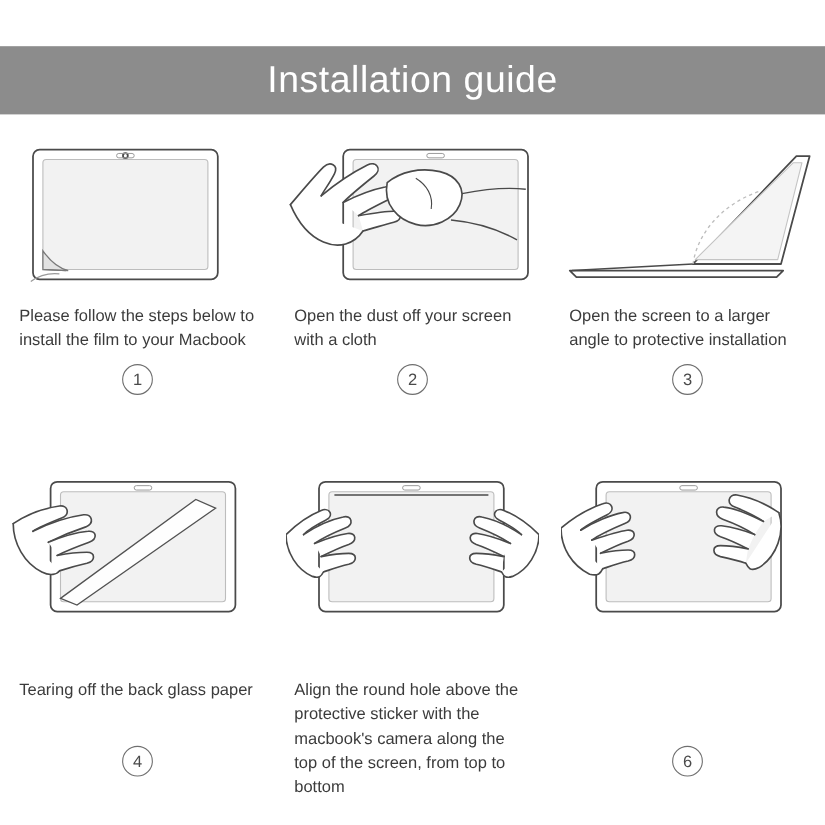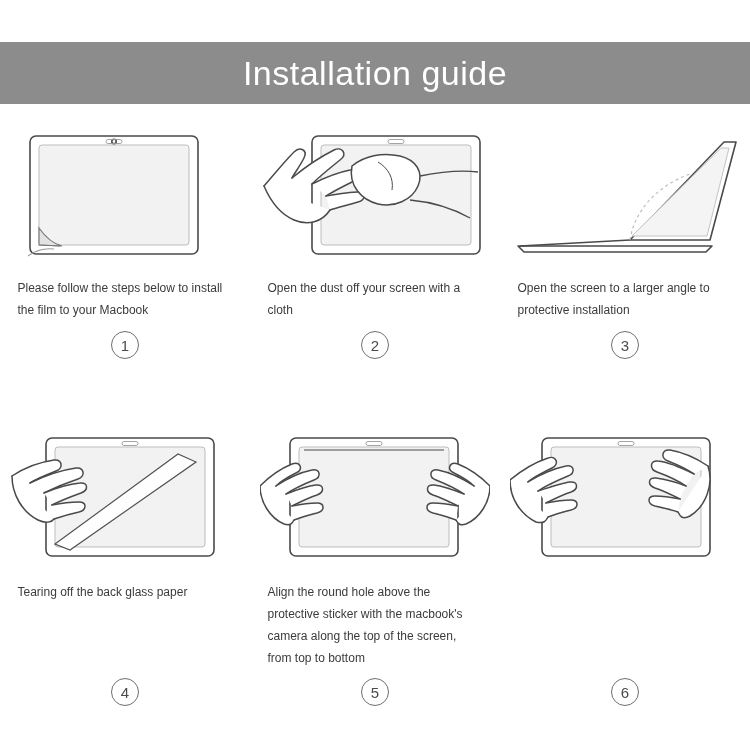"Please follow the steps below" .caption { font-size: 12px -> 15px }
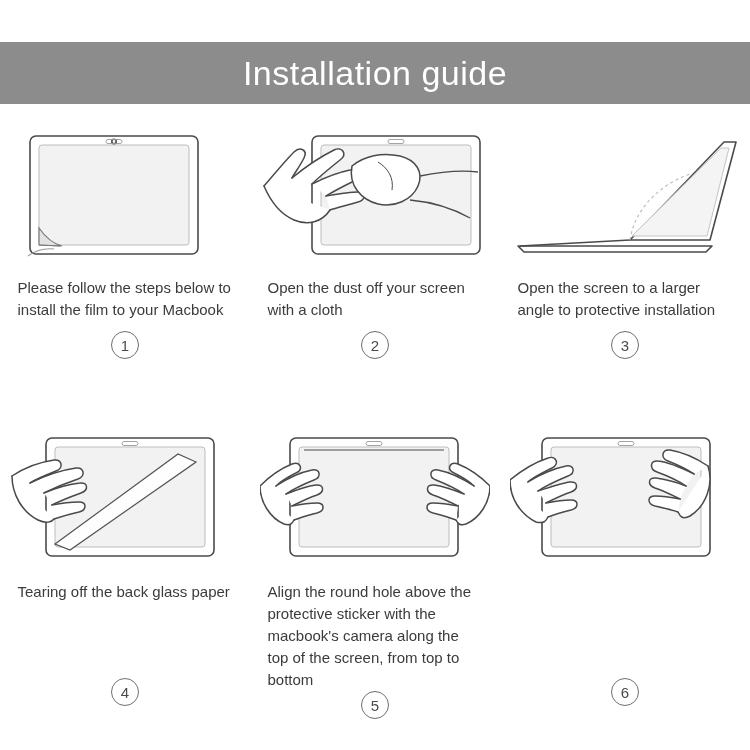"Tearing off the back glass" .row2 .cell { gap: none -> 36px }
